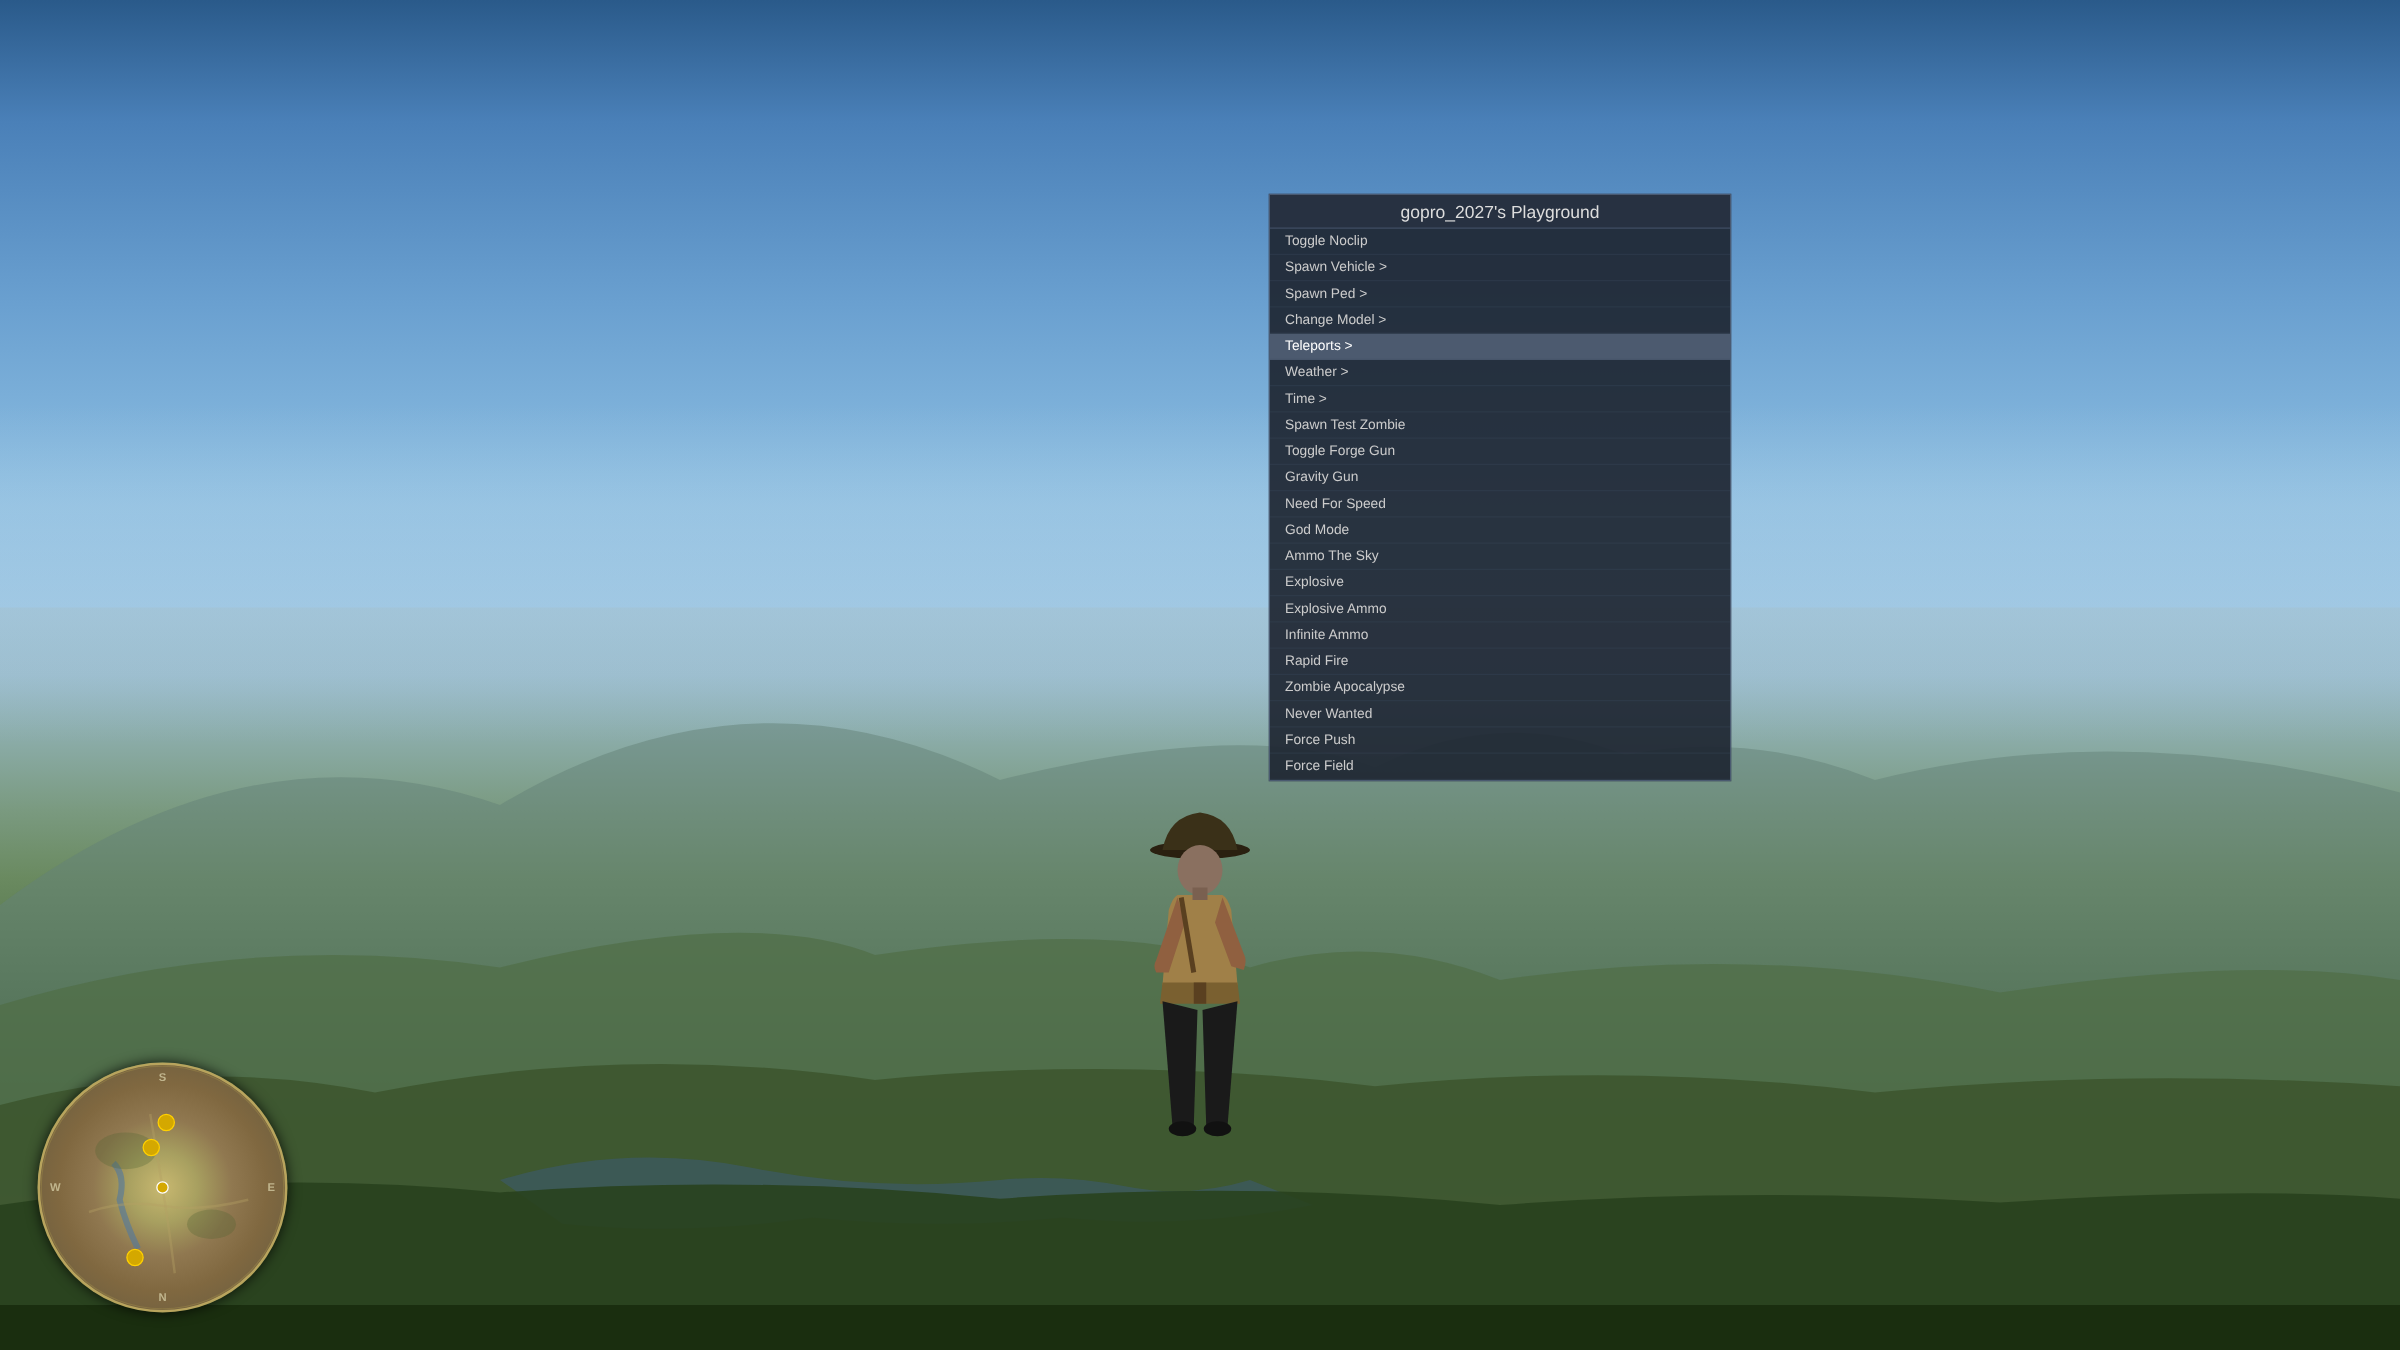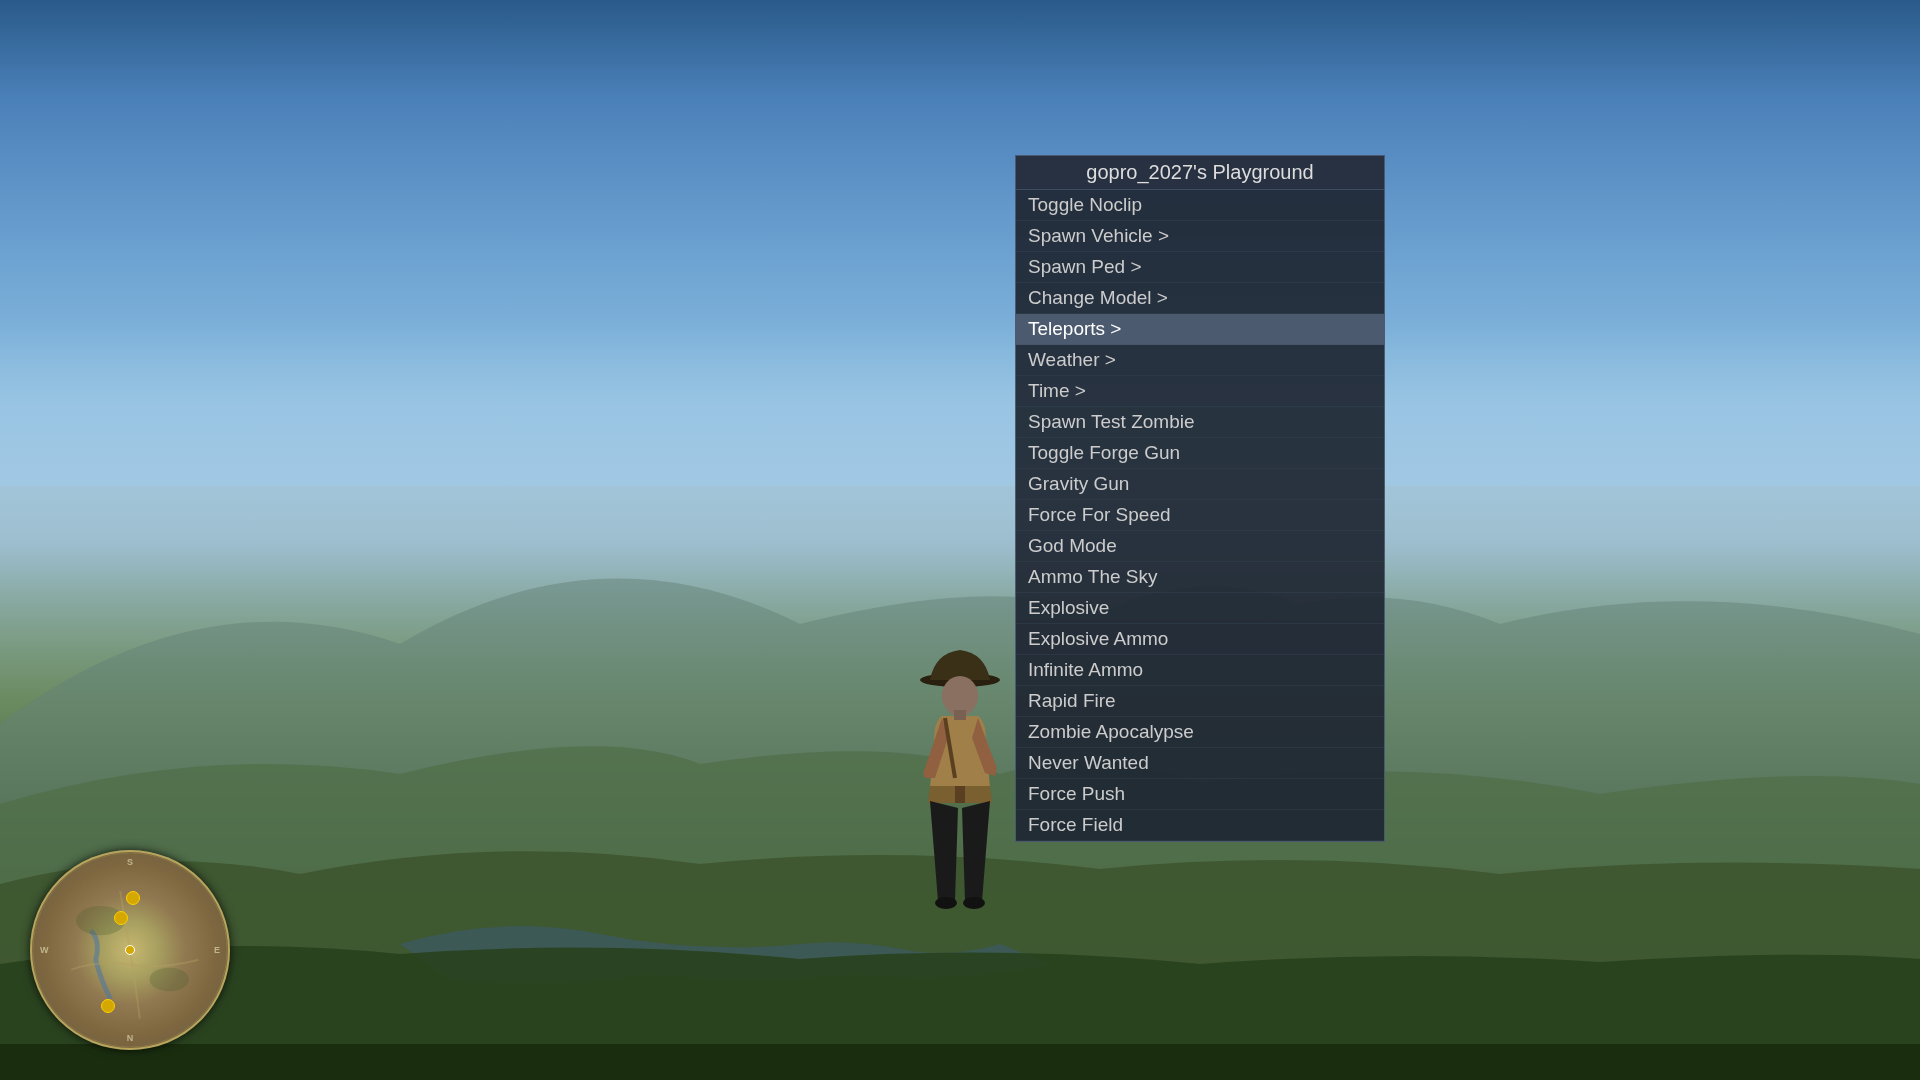"gopro_2027's Playground" #menu-title { font-size: 20px -> 14px }
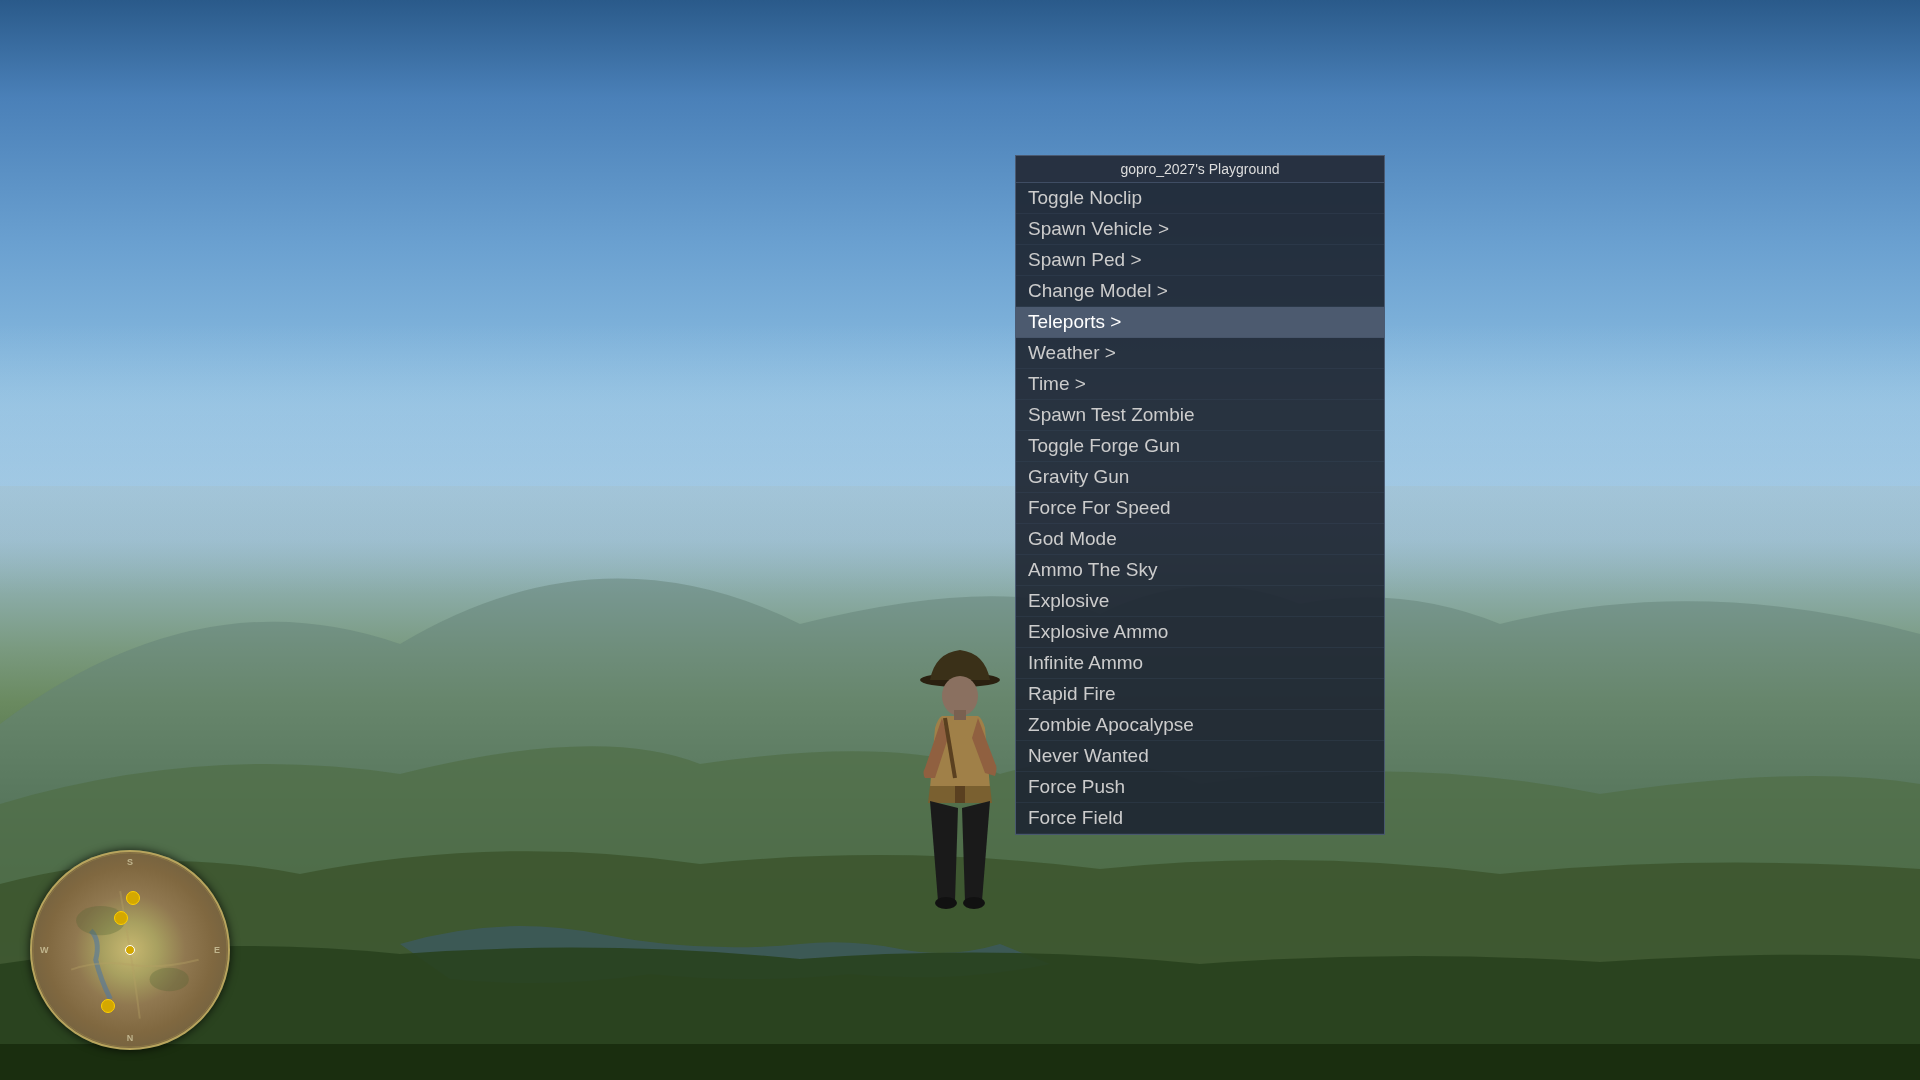"Toggle Noclip" .menu-item { font-size: 19px -> 11px }
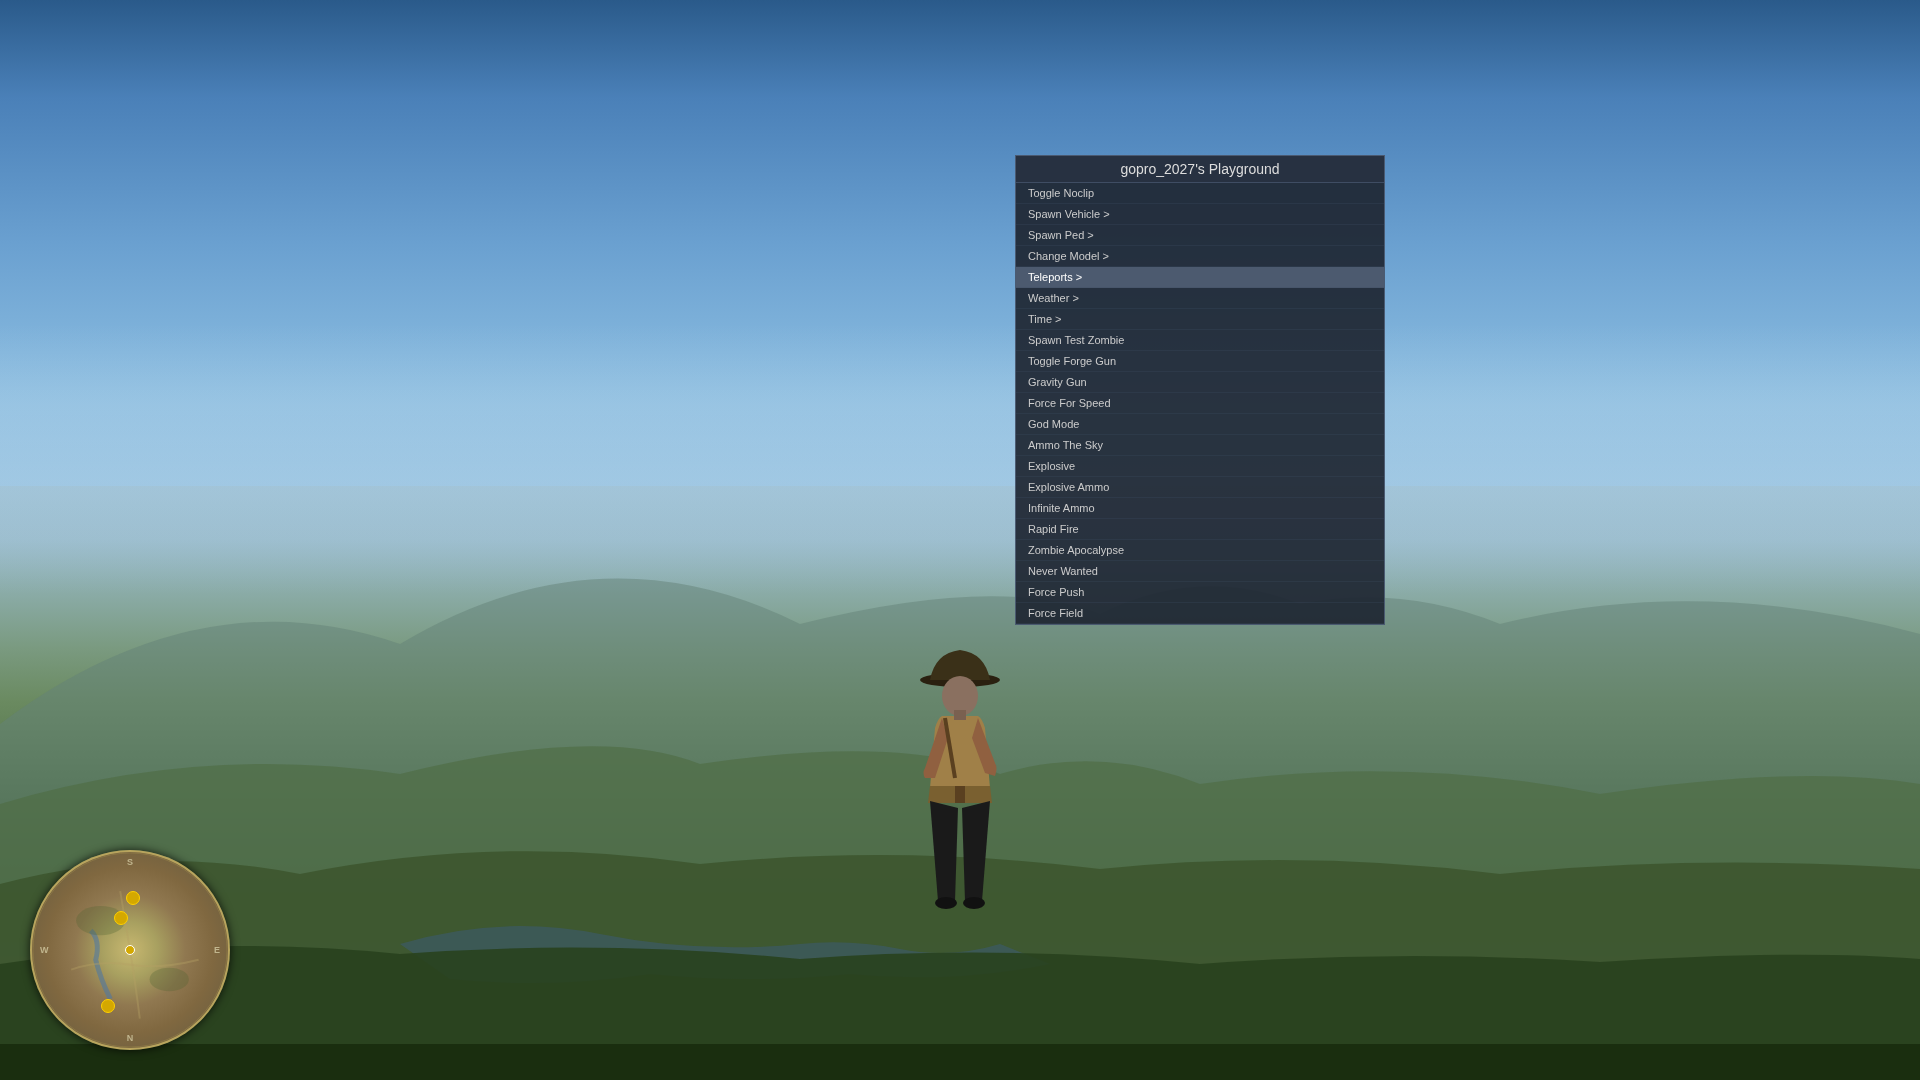"Force For Speed" div.menu-item { text: Force -> Need }
